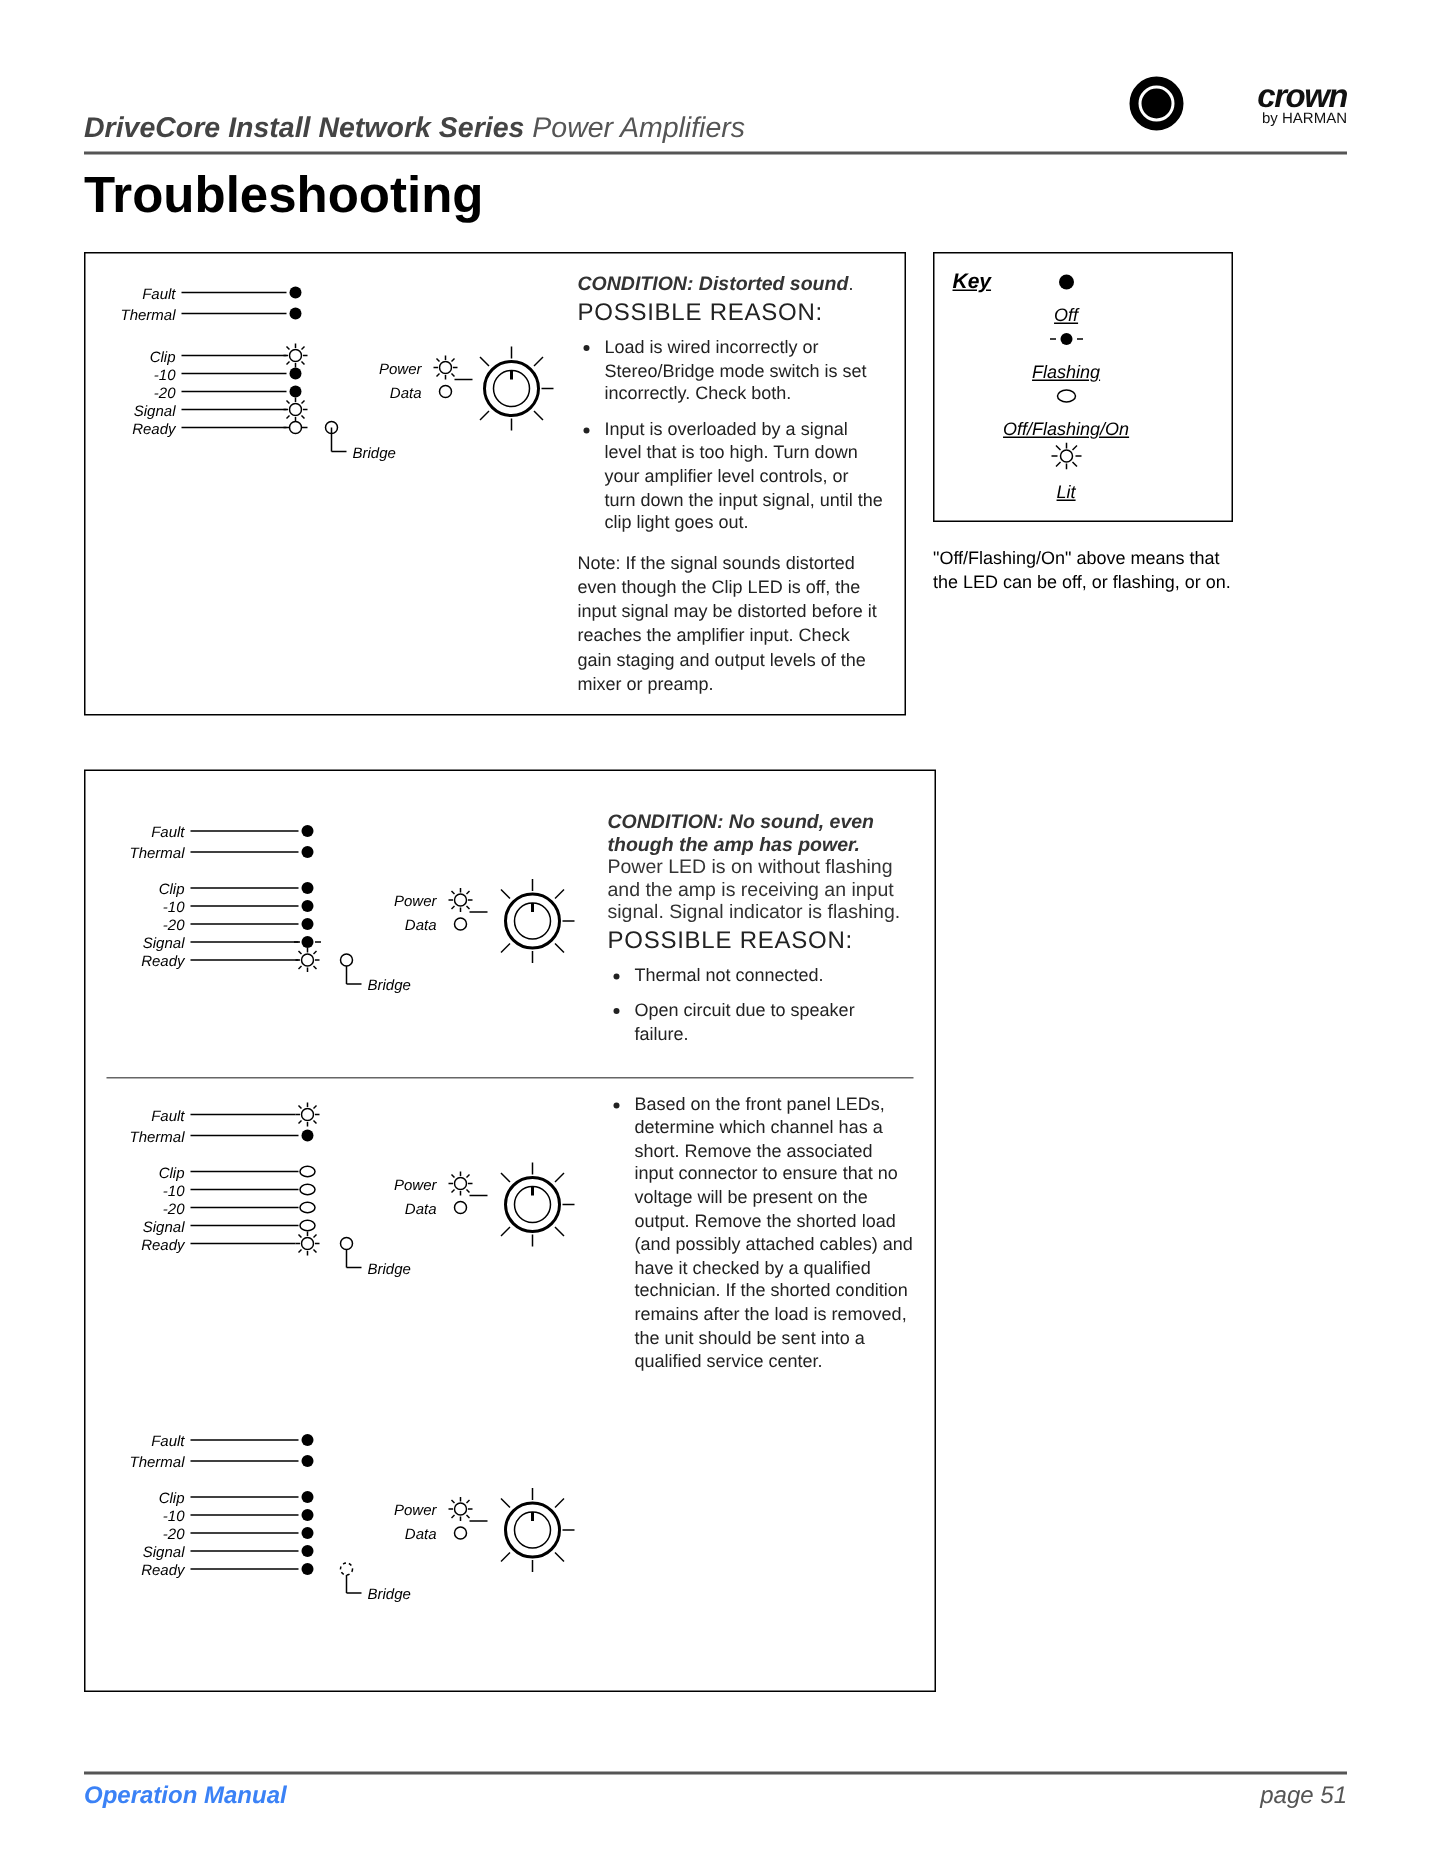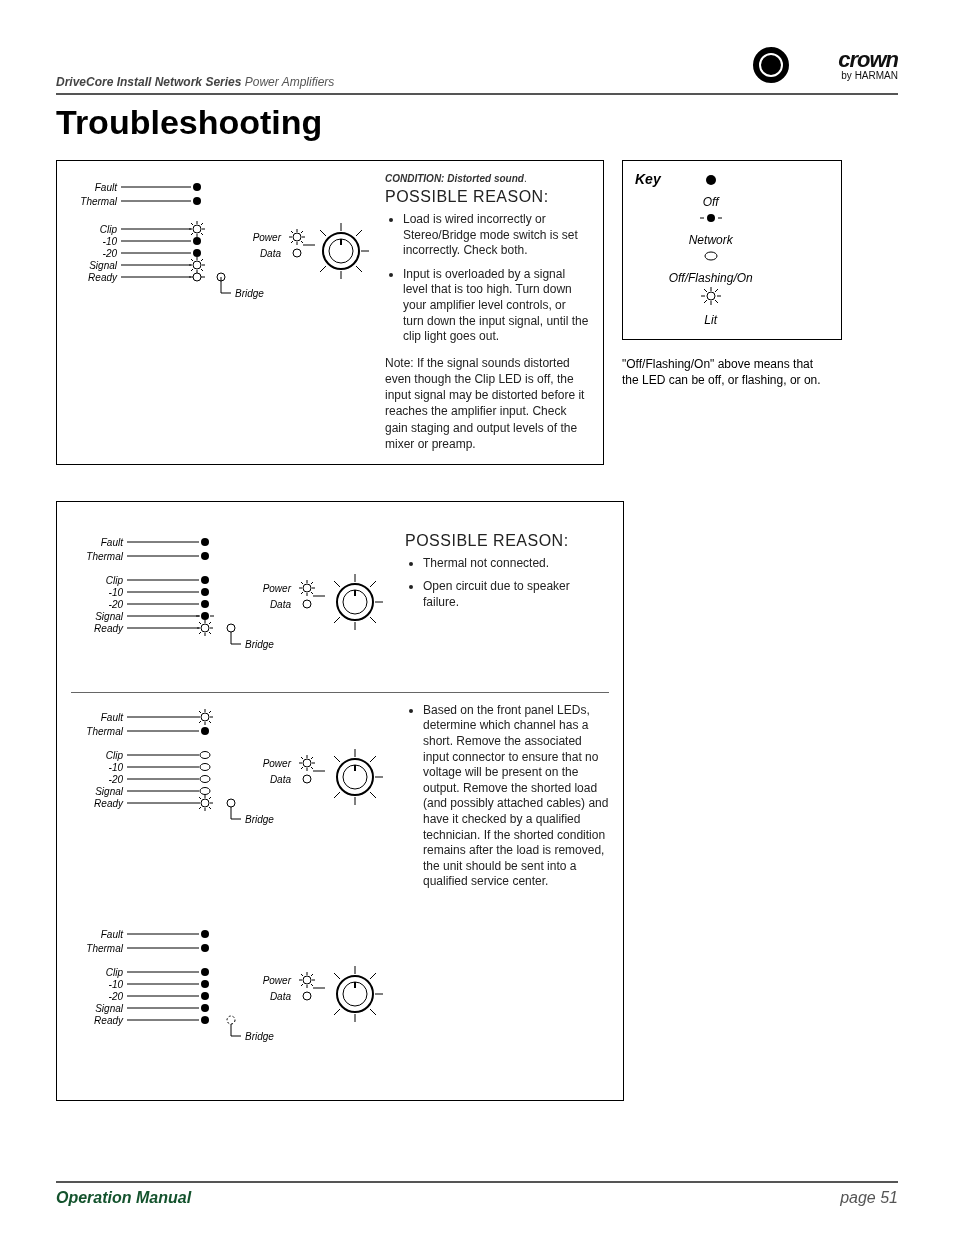"DriveCore Install Network Series Power" .series-title { font-size: 12px -> 19px }
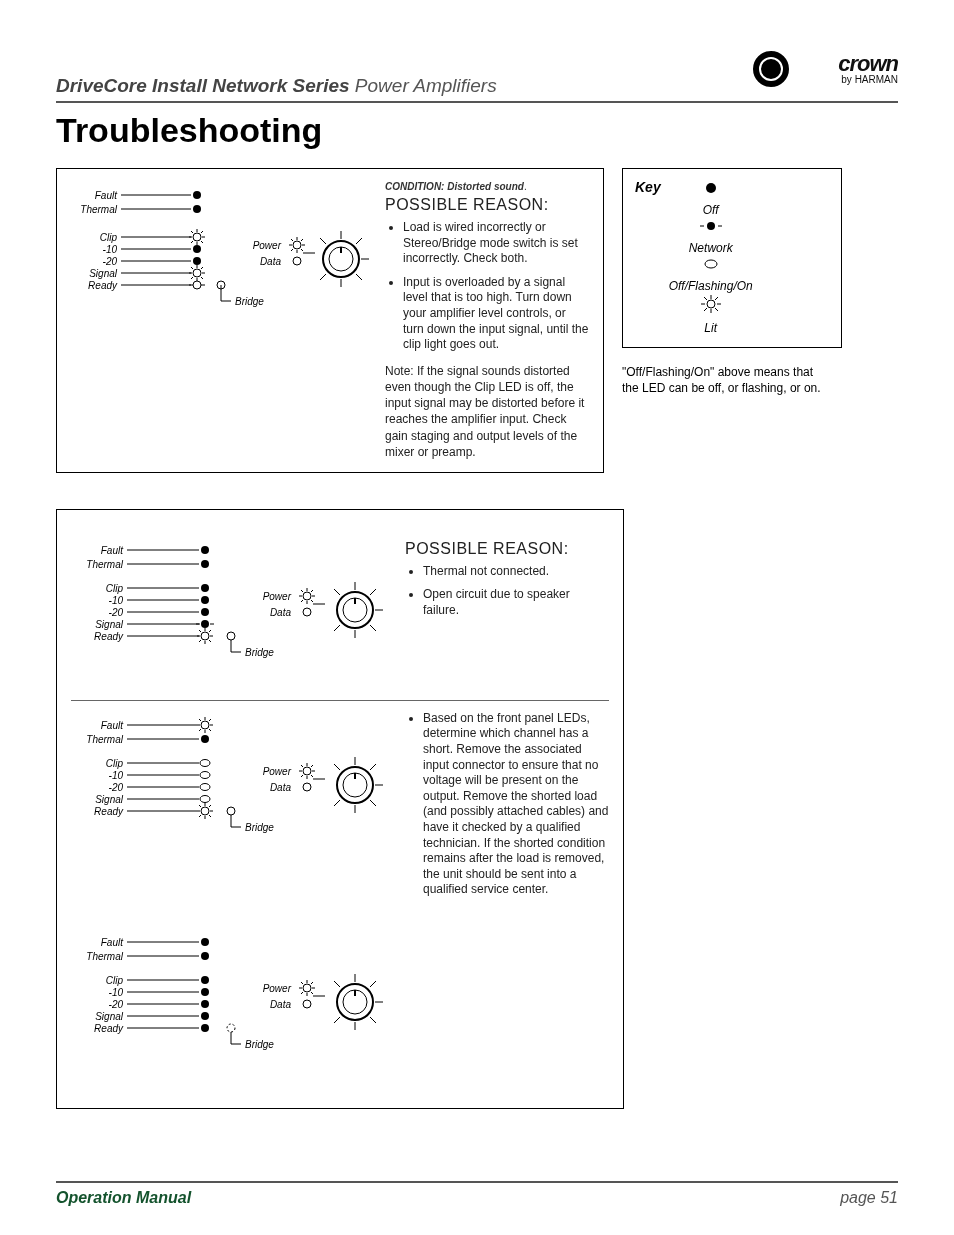"CONDITION: Distorted sound." .condition { font-size: 10px -> 13px }
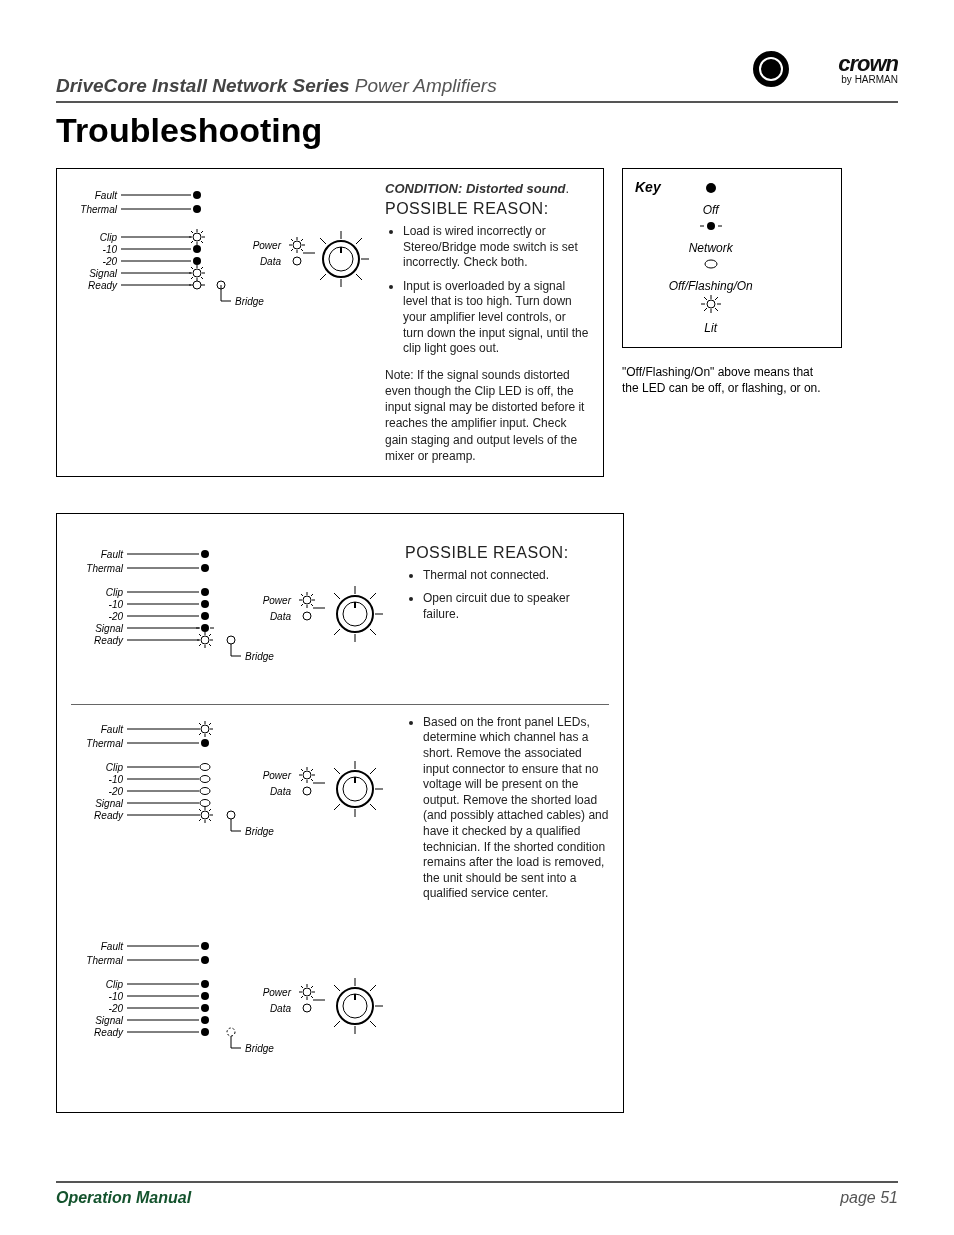"Key" .key-card { text-decoration: none -> underline; width: 220px -> 200px }
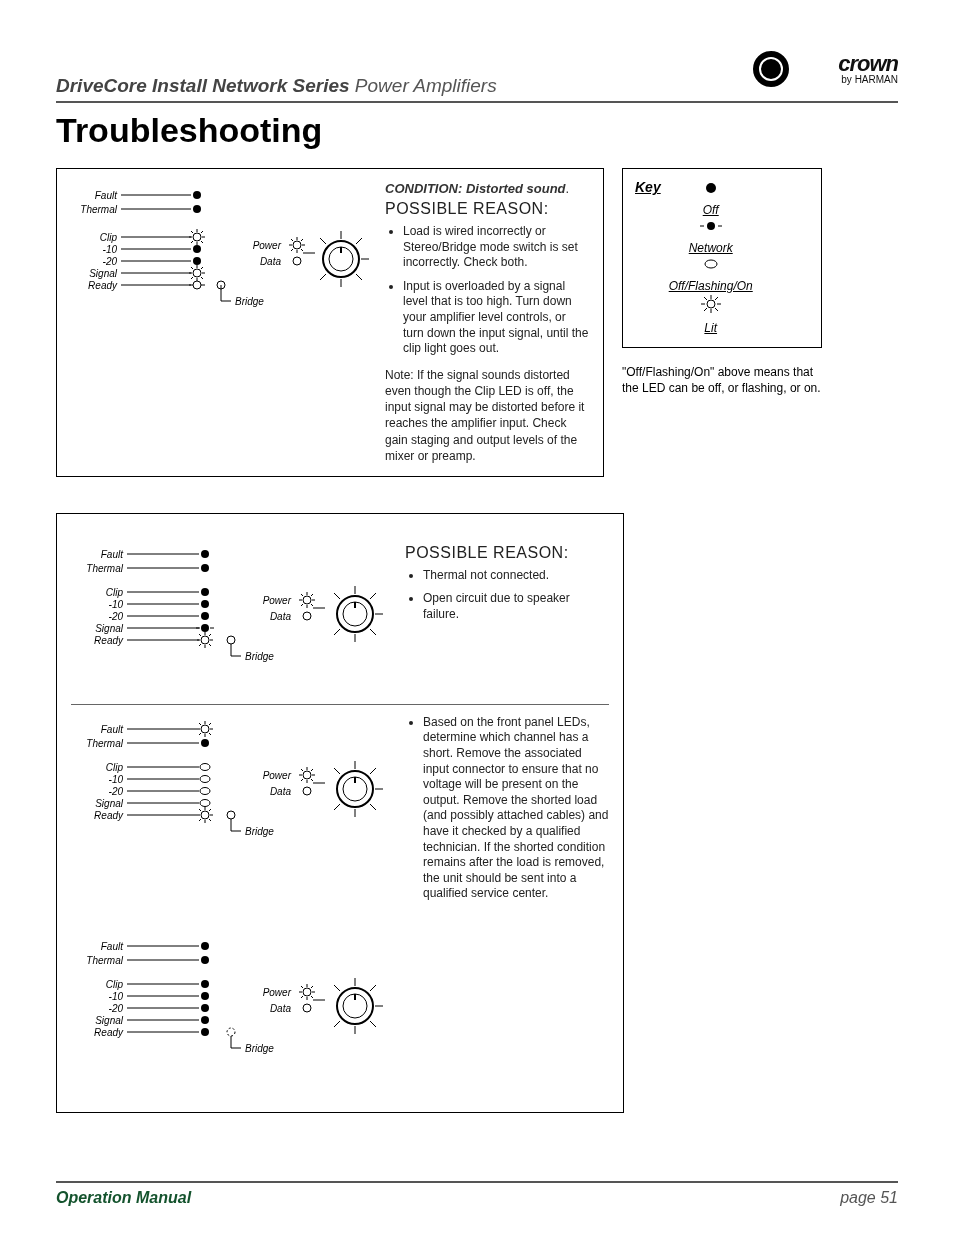"Network" span { text: Network -> Flashing }
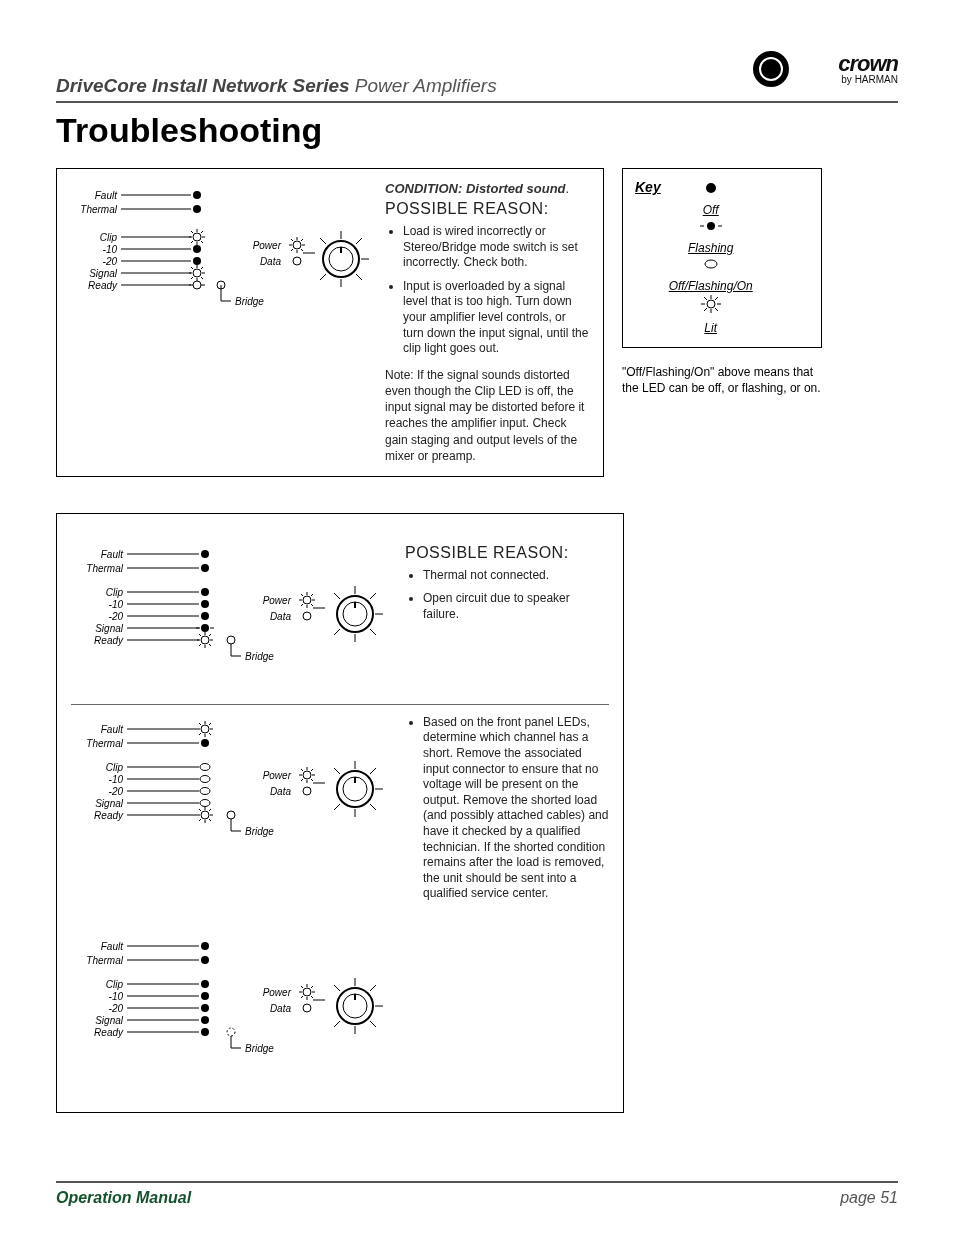"CONDITION: No sound, even though" p.condition { html: none -> <p><span>CONDITION: No sound, even though the amp has power.</span><span> Power LED is on without flashing and the amp is receiving an input signal. Signal indicator is flashing.</span></p> }
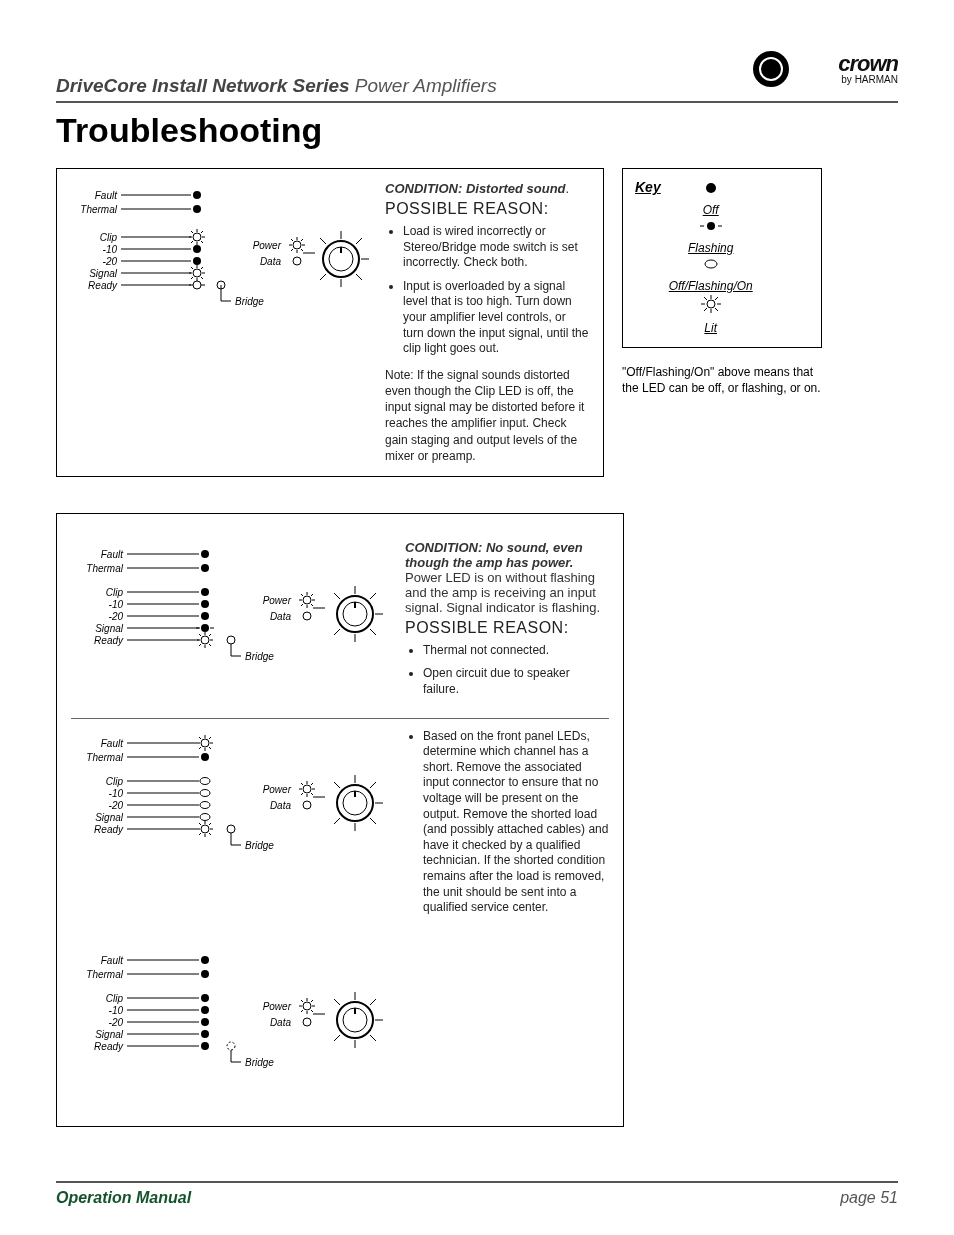"Operation Manual" .footer .left { color: #14532d -> #3b82f6 }
